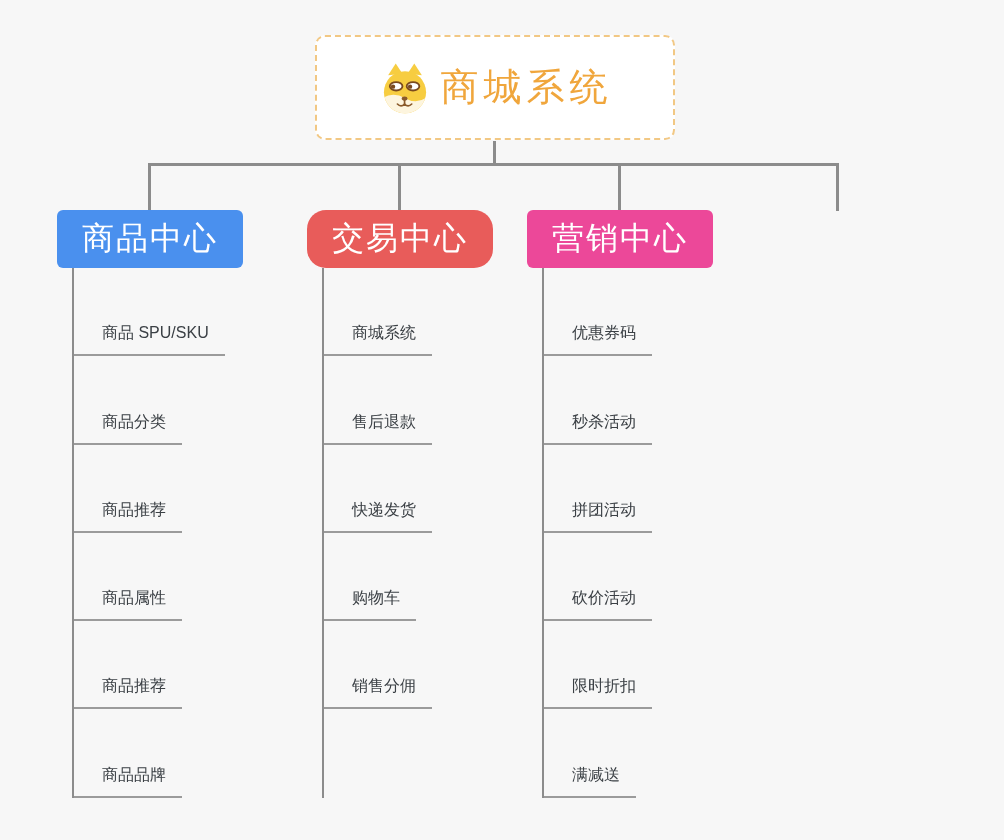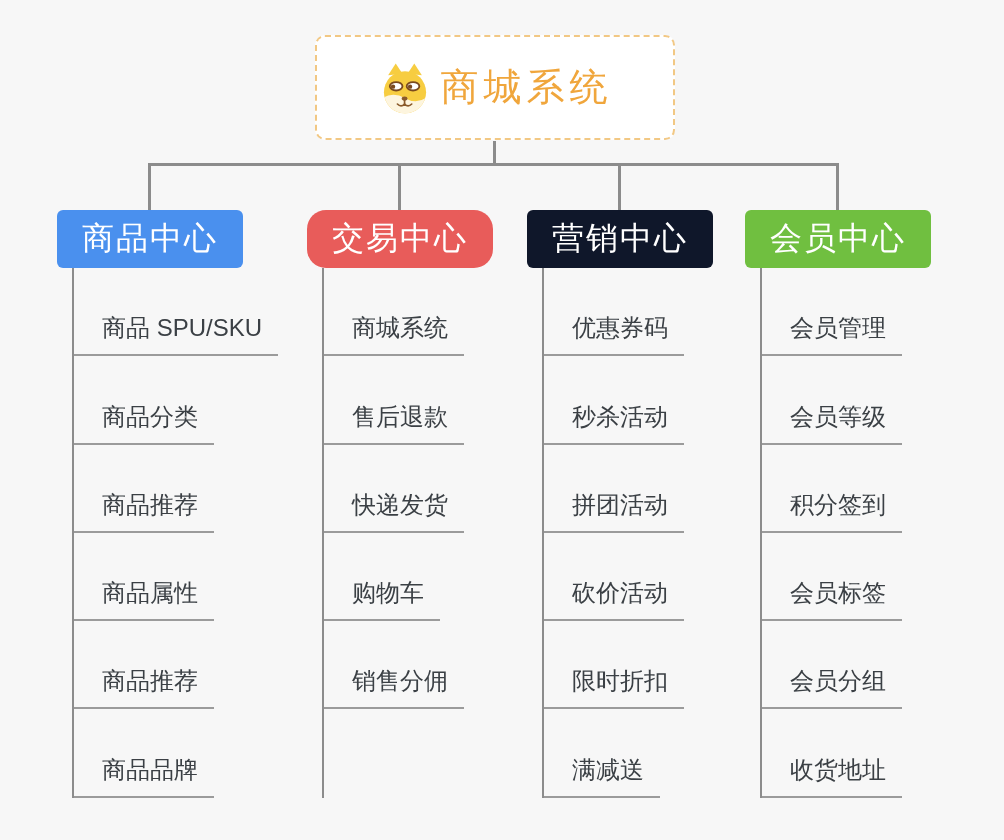"营销中心" div.branch-header { background: #0f172a -> #ec4899 }
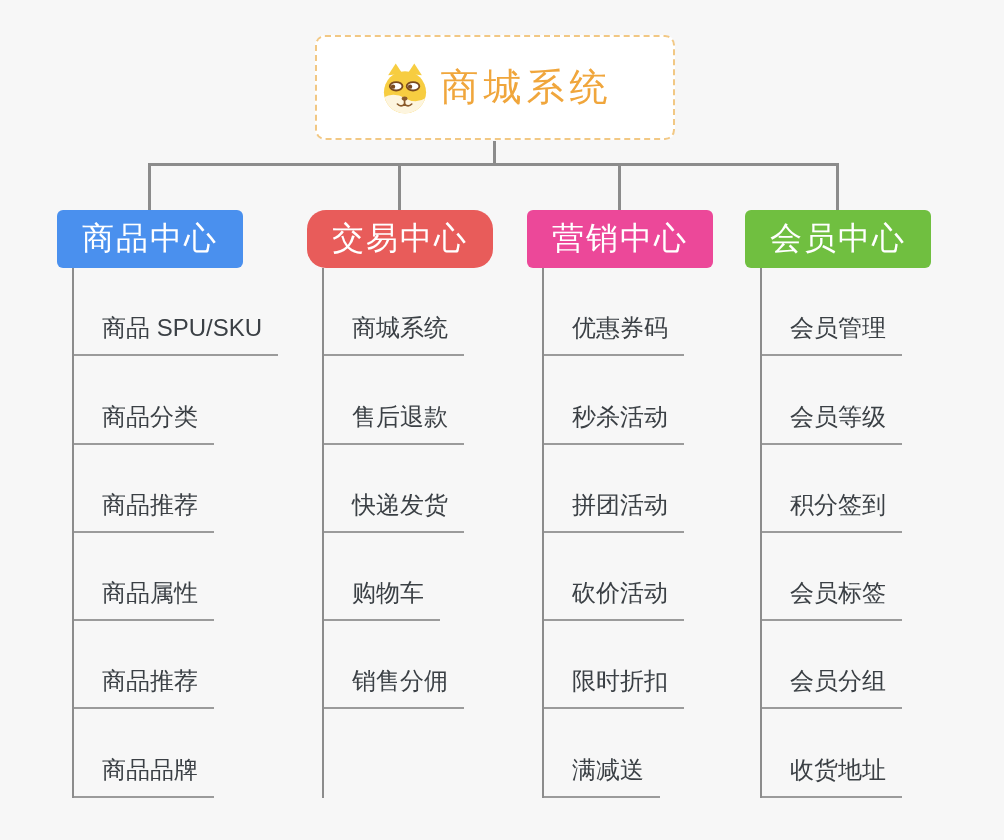"会员中心" div.branch { html: <div> <div>会员中心</div> <div></div> <div> <div>会员管理</div> <div>会员等级</div> <div>积分签到</div> <div>会员标签</div> <div>会员分组</div> <div>收货地址</div> </div> </div> -> none }
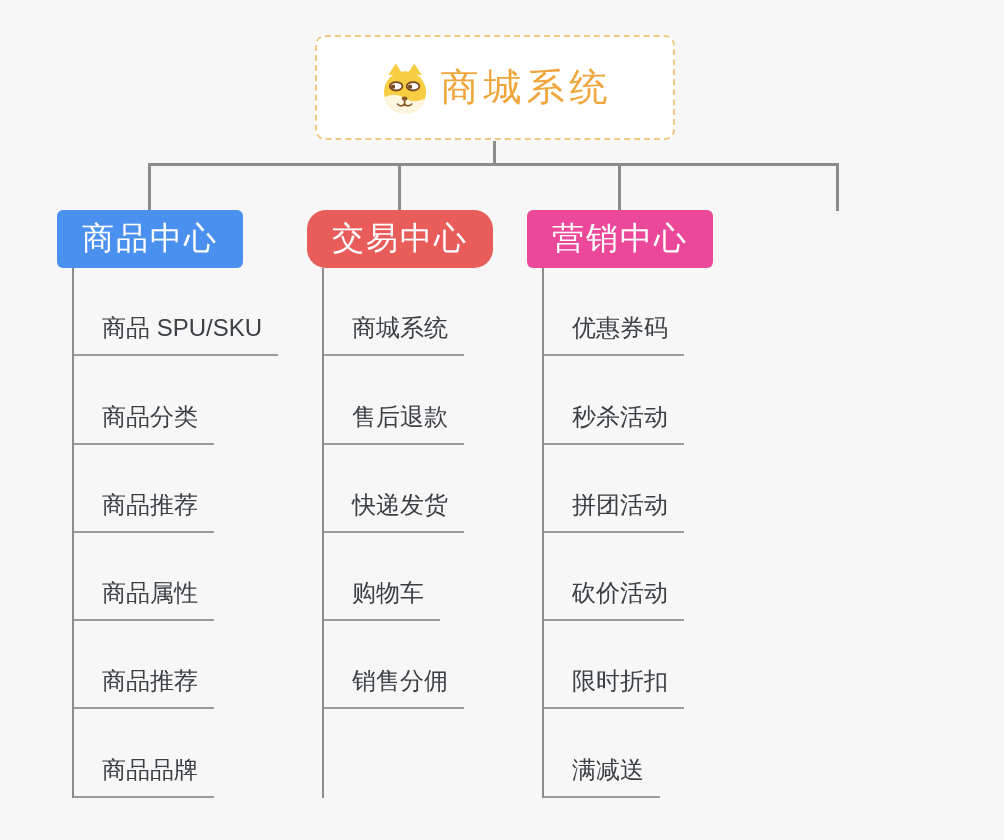"商品 SPU/SKU" .leaf-row { font-size: 24px -> 16px }
